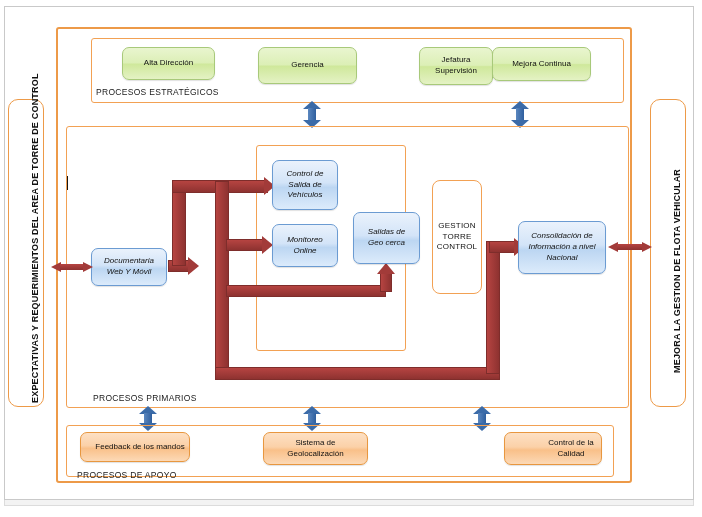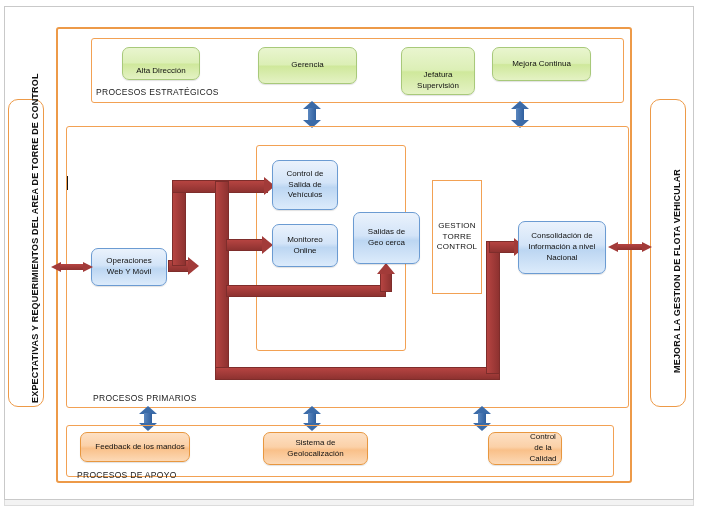"Alta Dirección" div.node { align-items: flex-end -> none; width: 78px -> 93px }
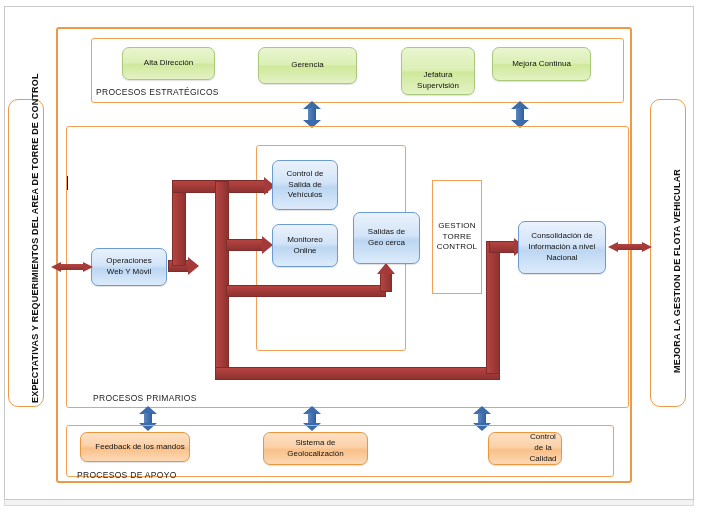"Jefatura" div.node { align-items: flex-end -> none; height: 48px -> 38px; left: 401px -> 419px }
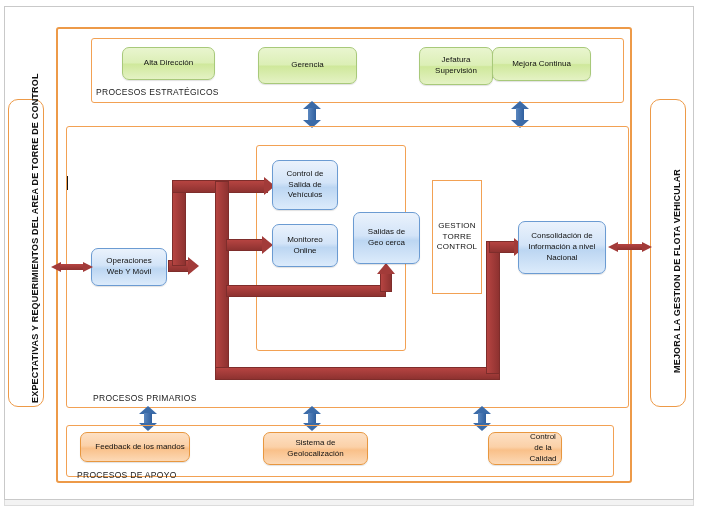"Control de" .node.blue { font-style: none -> italic }
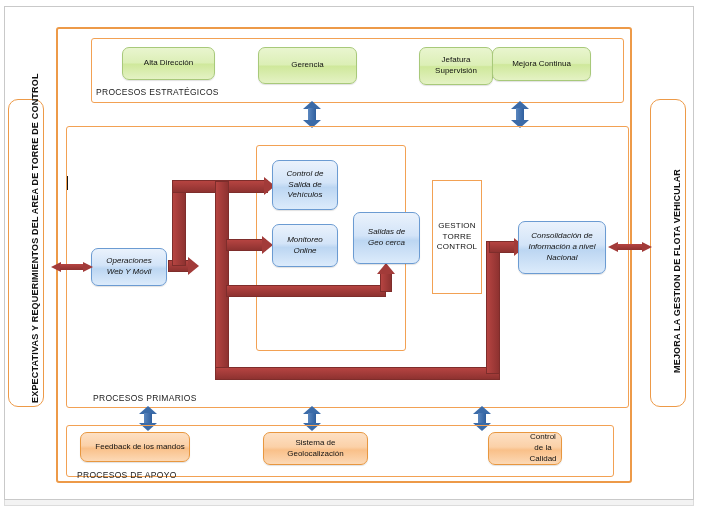"GESTION" .node.plain { border-radius: 0 -> 8px }
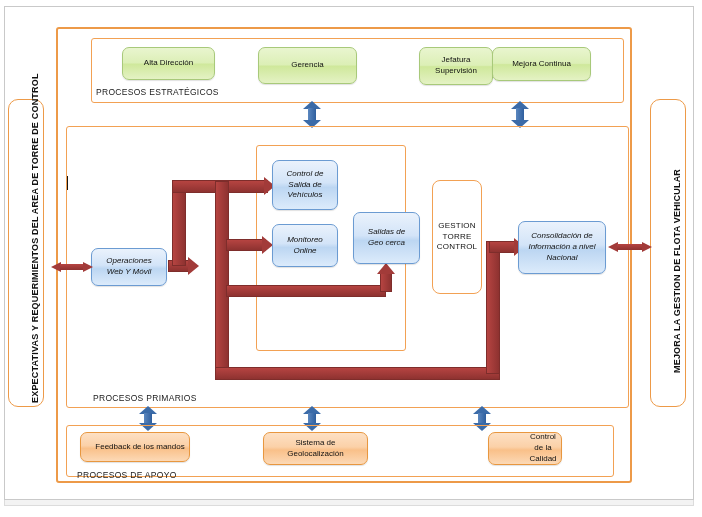"Operaciones" span { text: Operaciones -> Documentaria }
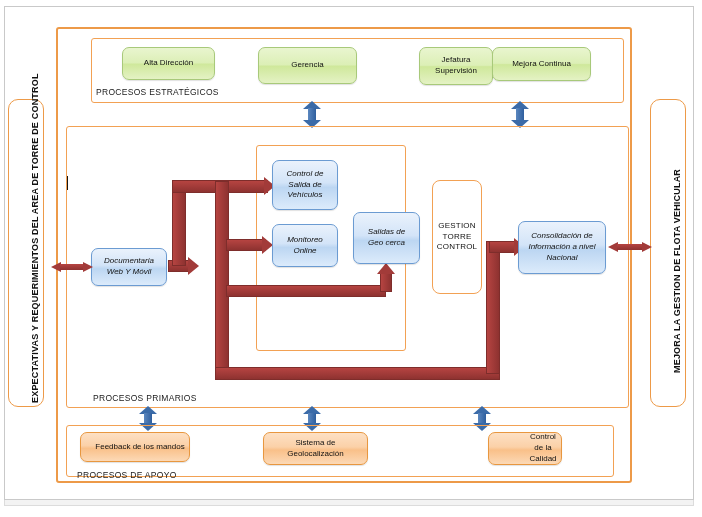"Control de la" div.node { left: 488px -> 504px; width: 74px -> 98px }
